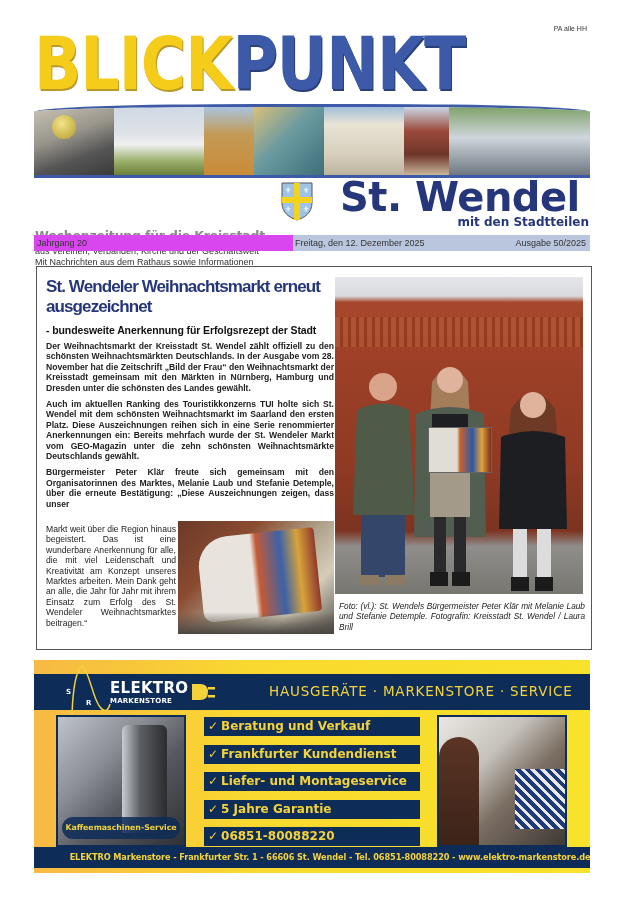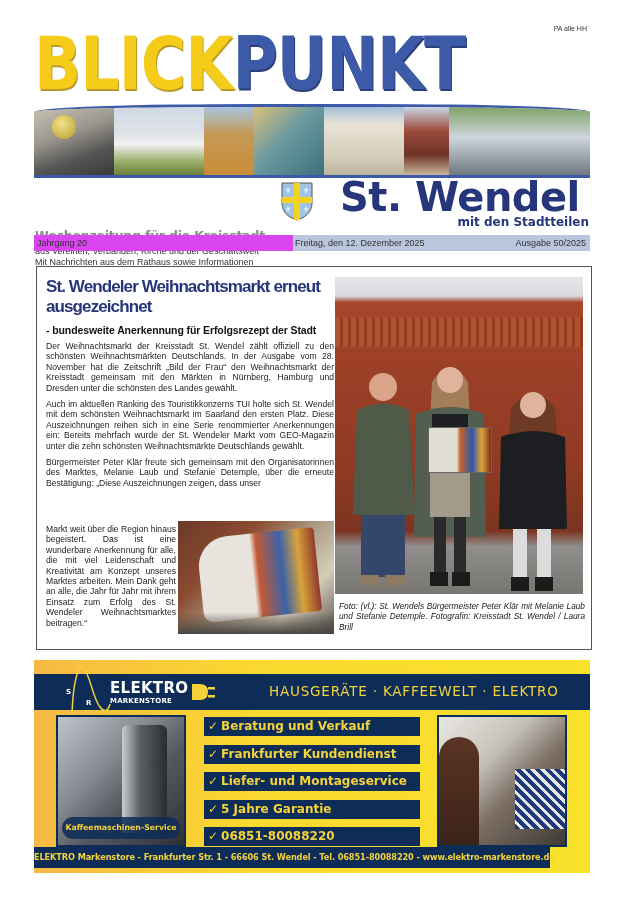"Der Weihnachtsmarkt der Kreisstadt St." .body p { font-weight: none -> bold }
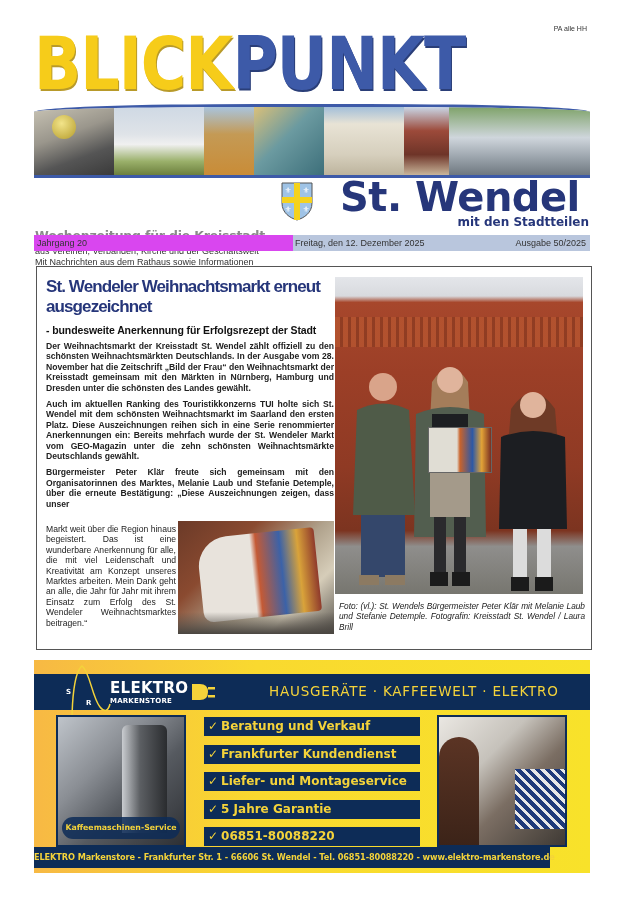"HAUSGERÄTE · KAFFEEWELT · ELEKTRO" div.tagline { text: KAFFEEWELT · ELEKTRO -> MARKENSTORE · SERVICE }
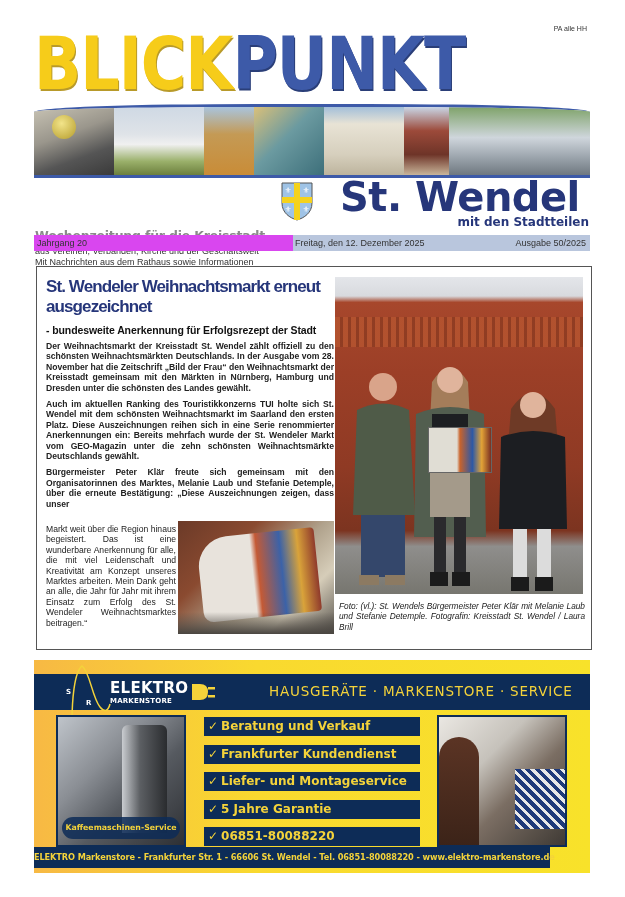"ELEKTRO Markenstore - Frankfurter Str." .ad-bottom { width: 516px -> 592px }
